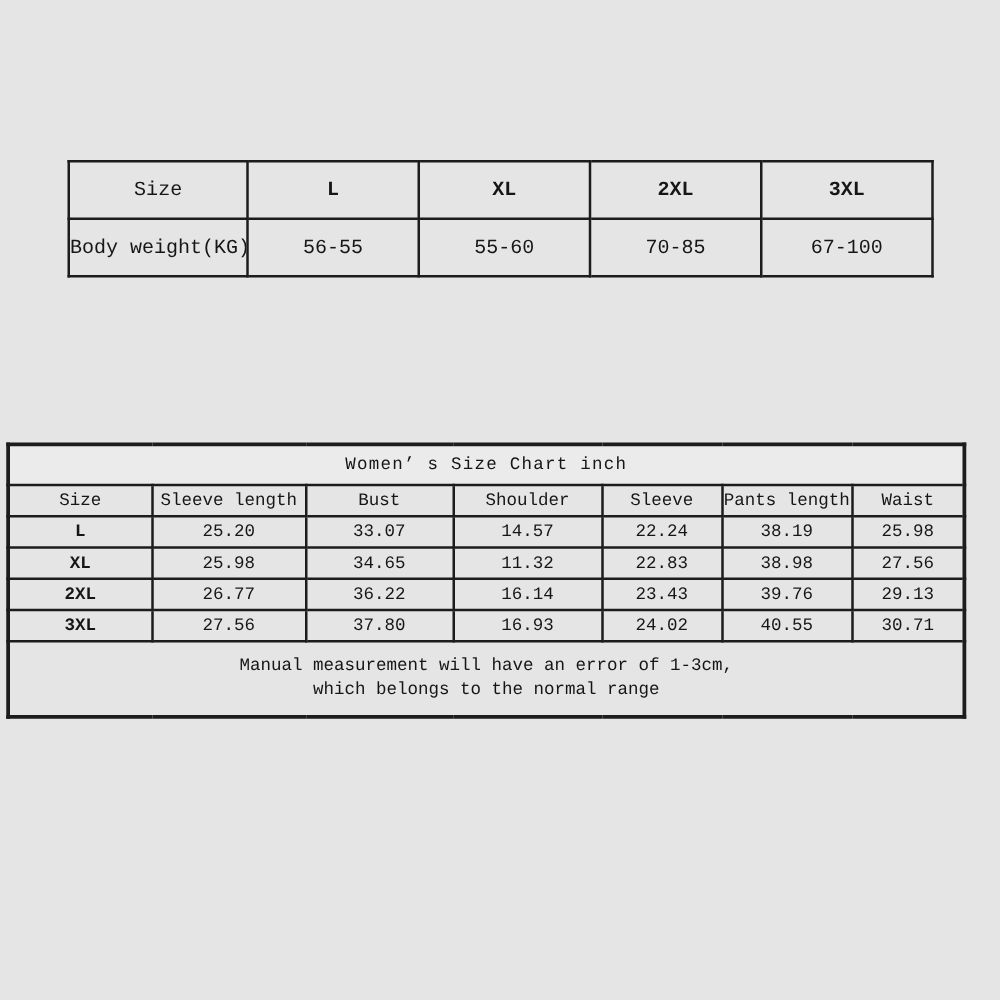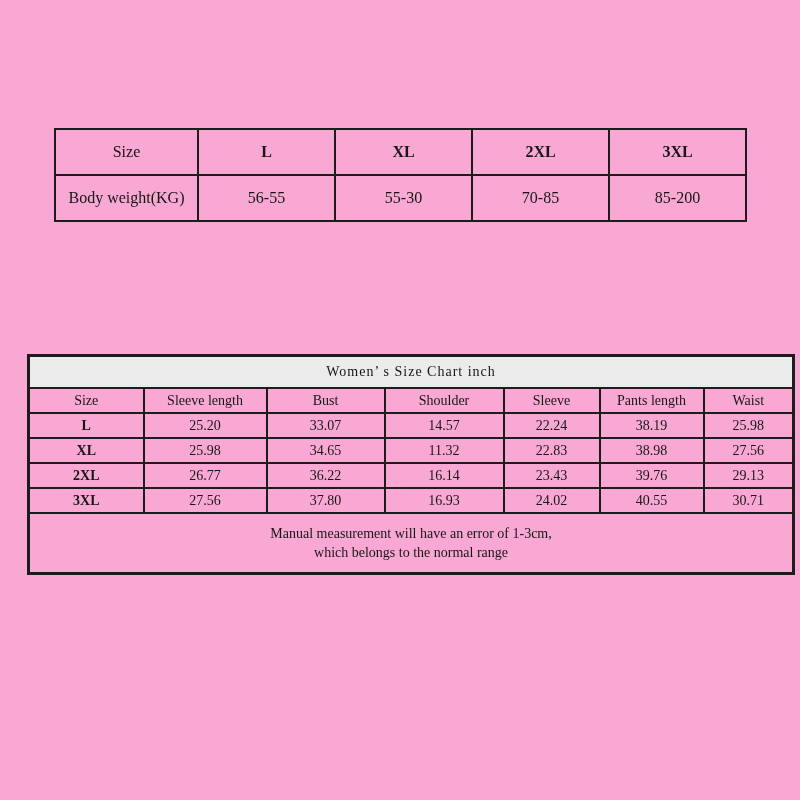"Size" .page { background: #f9a8d4 -> #e5e5e5; font-family: Liberation Serif, serif -> none }
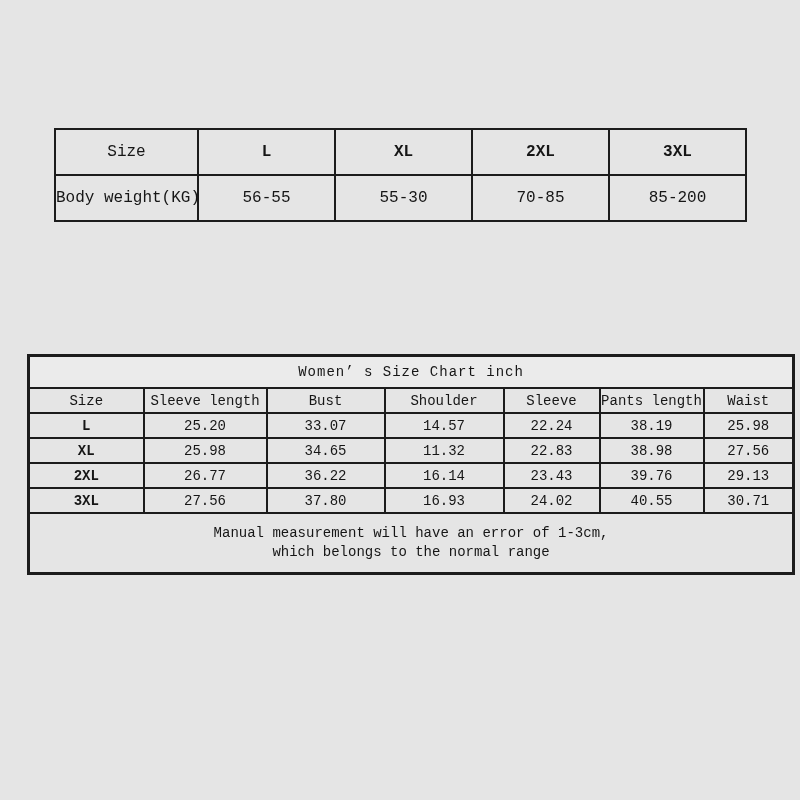"55-30" td { text: 55-30 -> 55-60 }
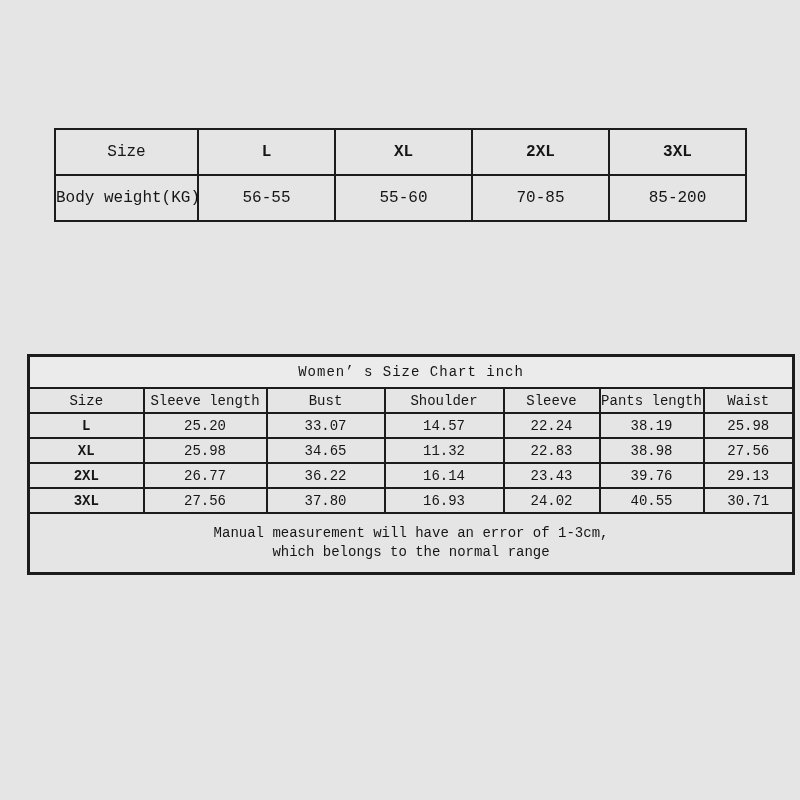"85-200" td { text: 85-200 -> 67-100 }
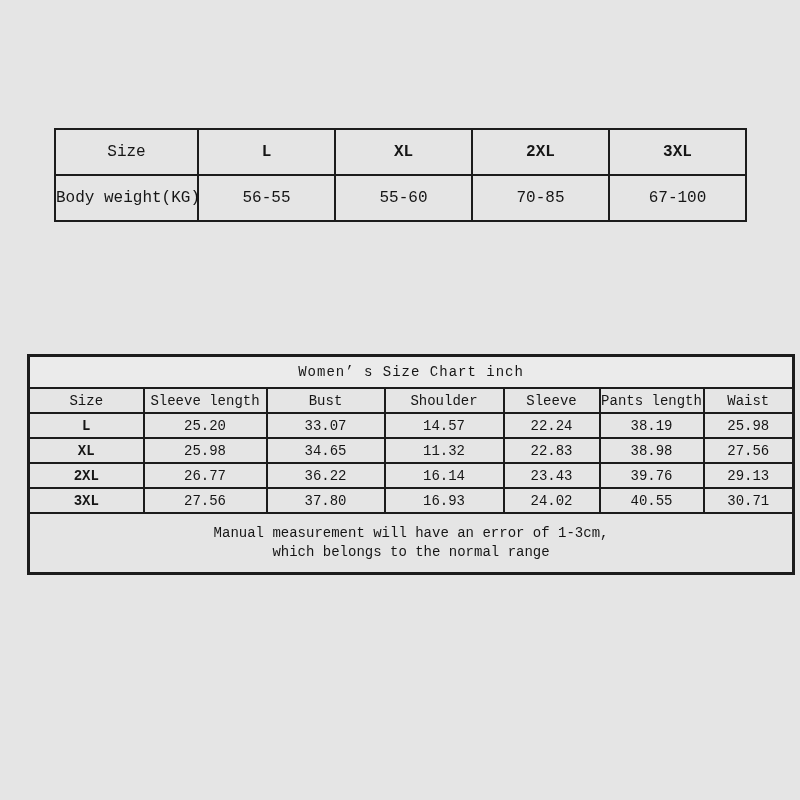"Women’ s Size Chart inch" .table-inch { left: 27px -> 5px }
